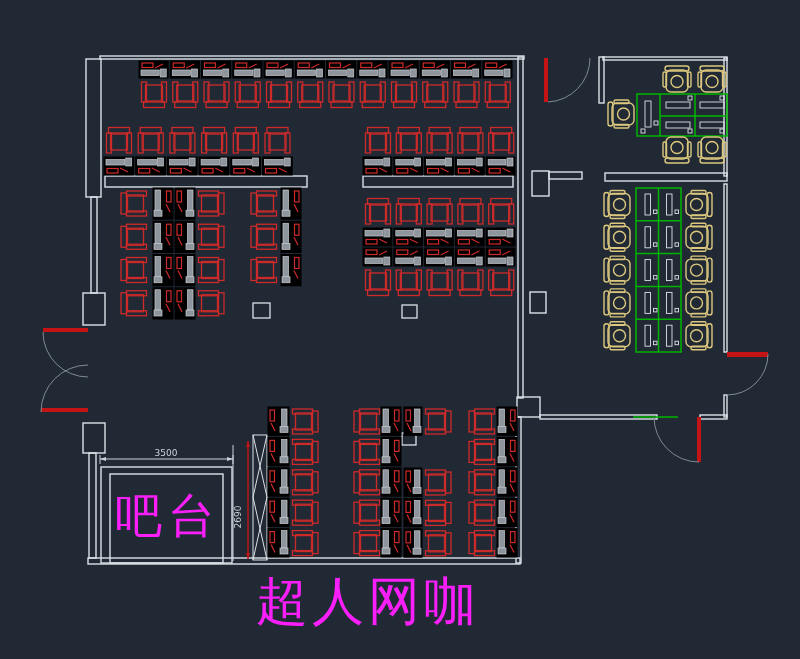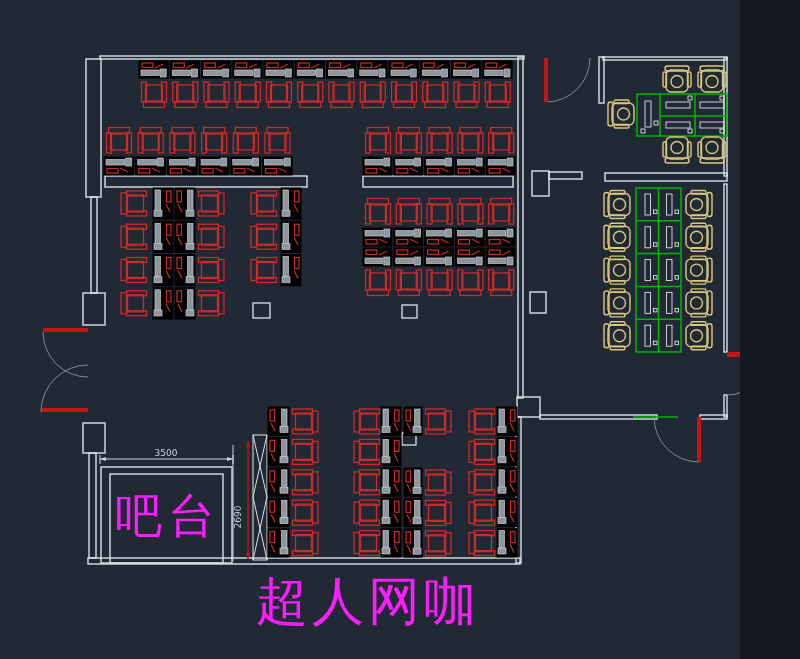"3500" .stage { width: 740px -> 800px }
